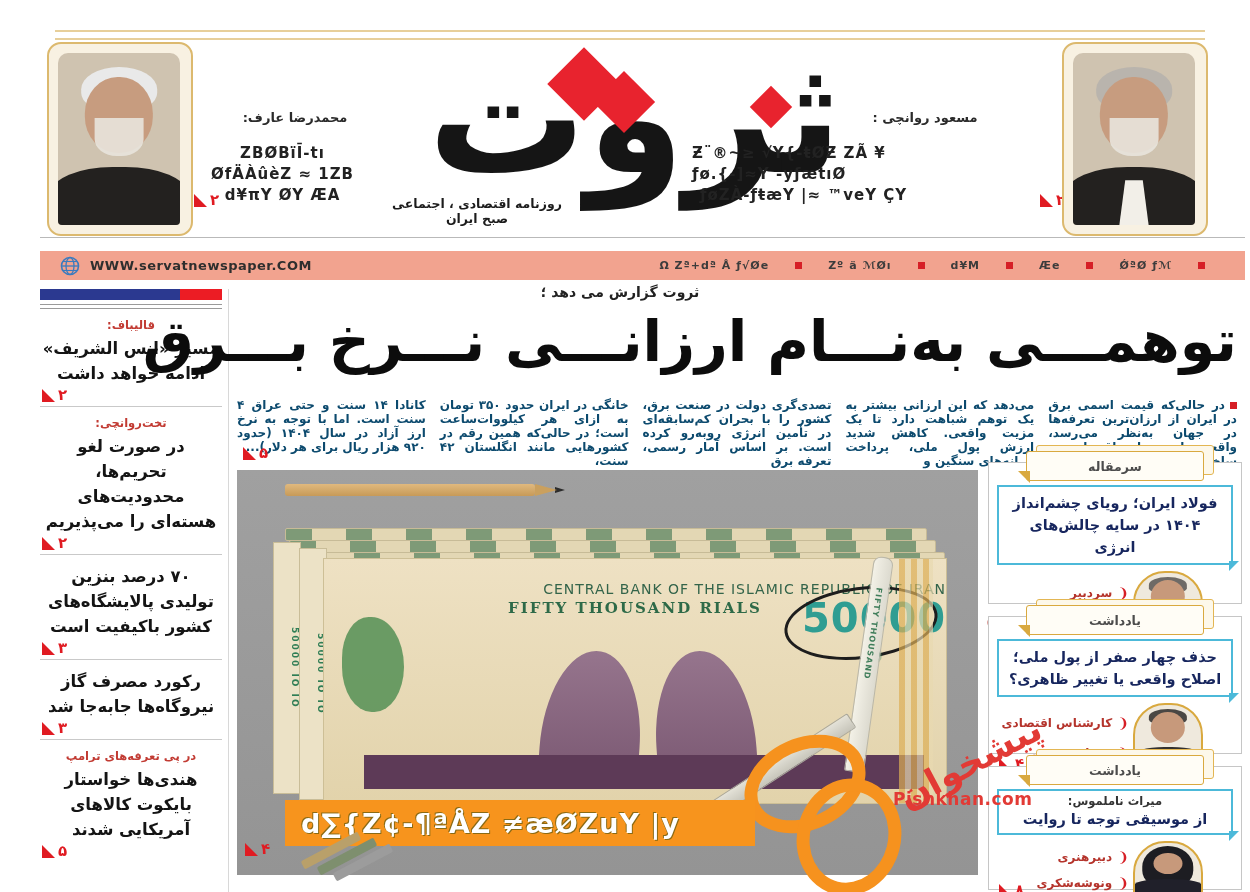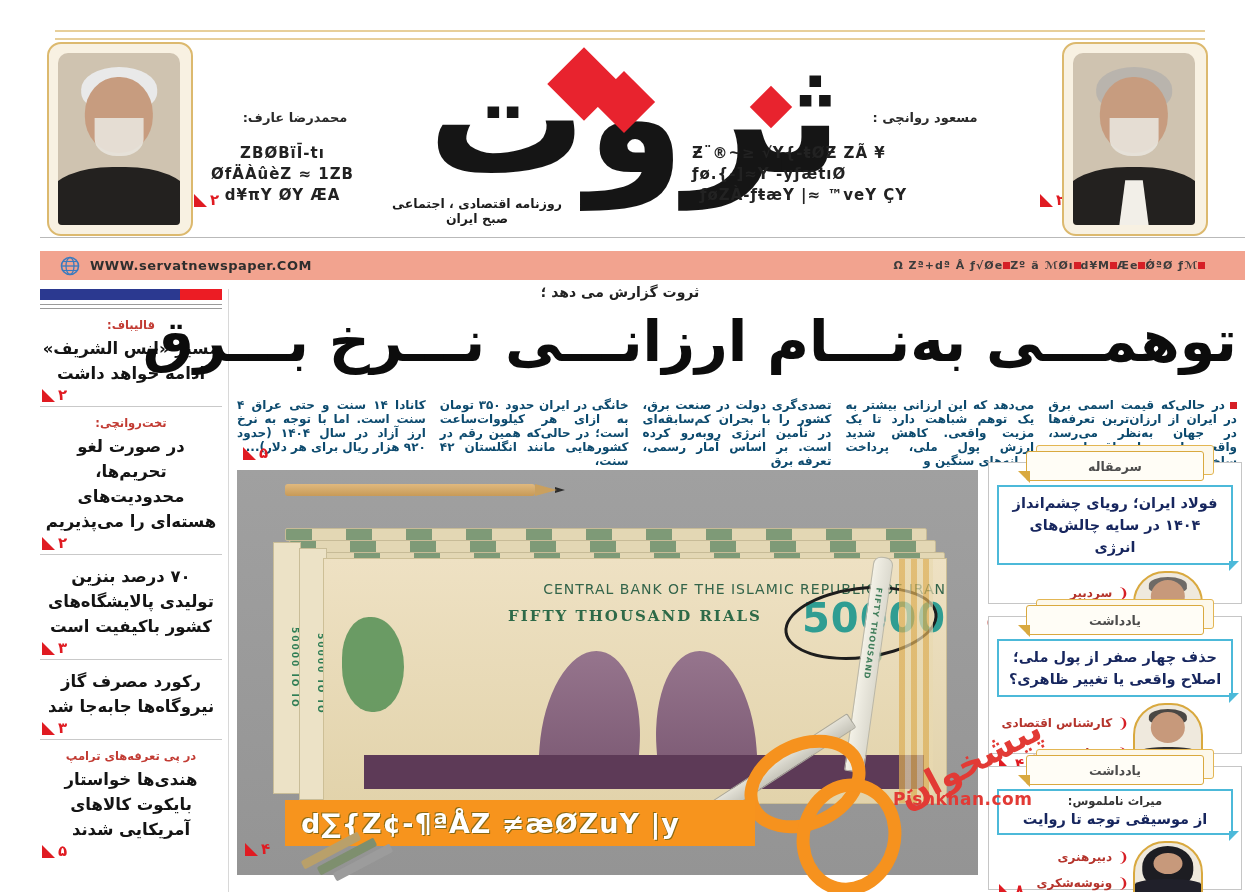"Ω Zª+dª Å ƒ√Øe" #infobar .segs { gap: none -> 26px }
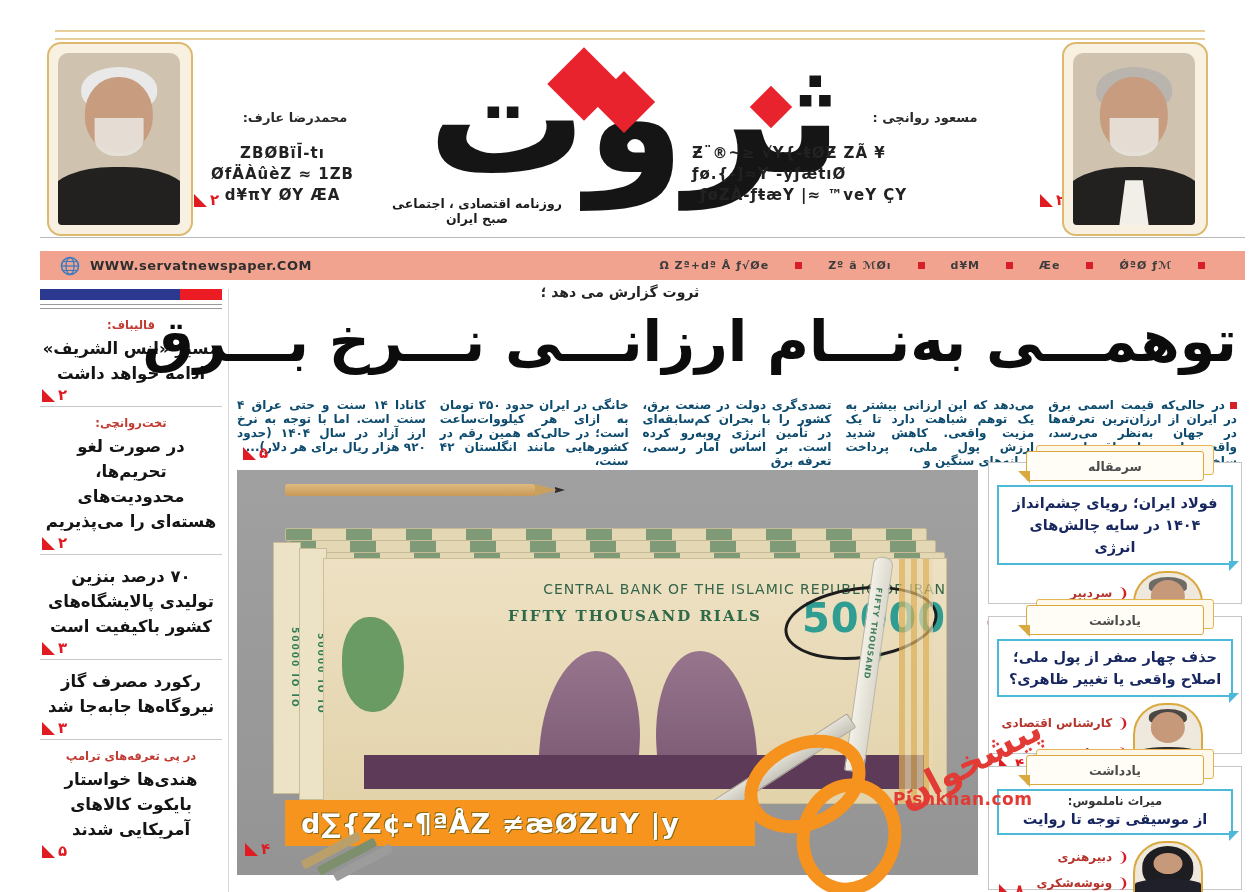"FIFTY THOUSAND RIALS" div.bankline2 { margin-top: 10px -> 2px }
